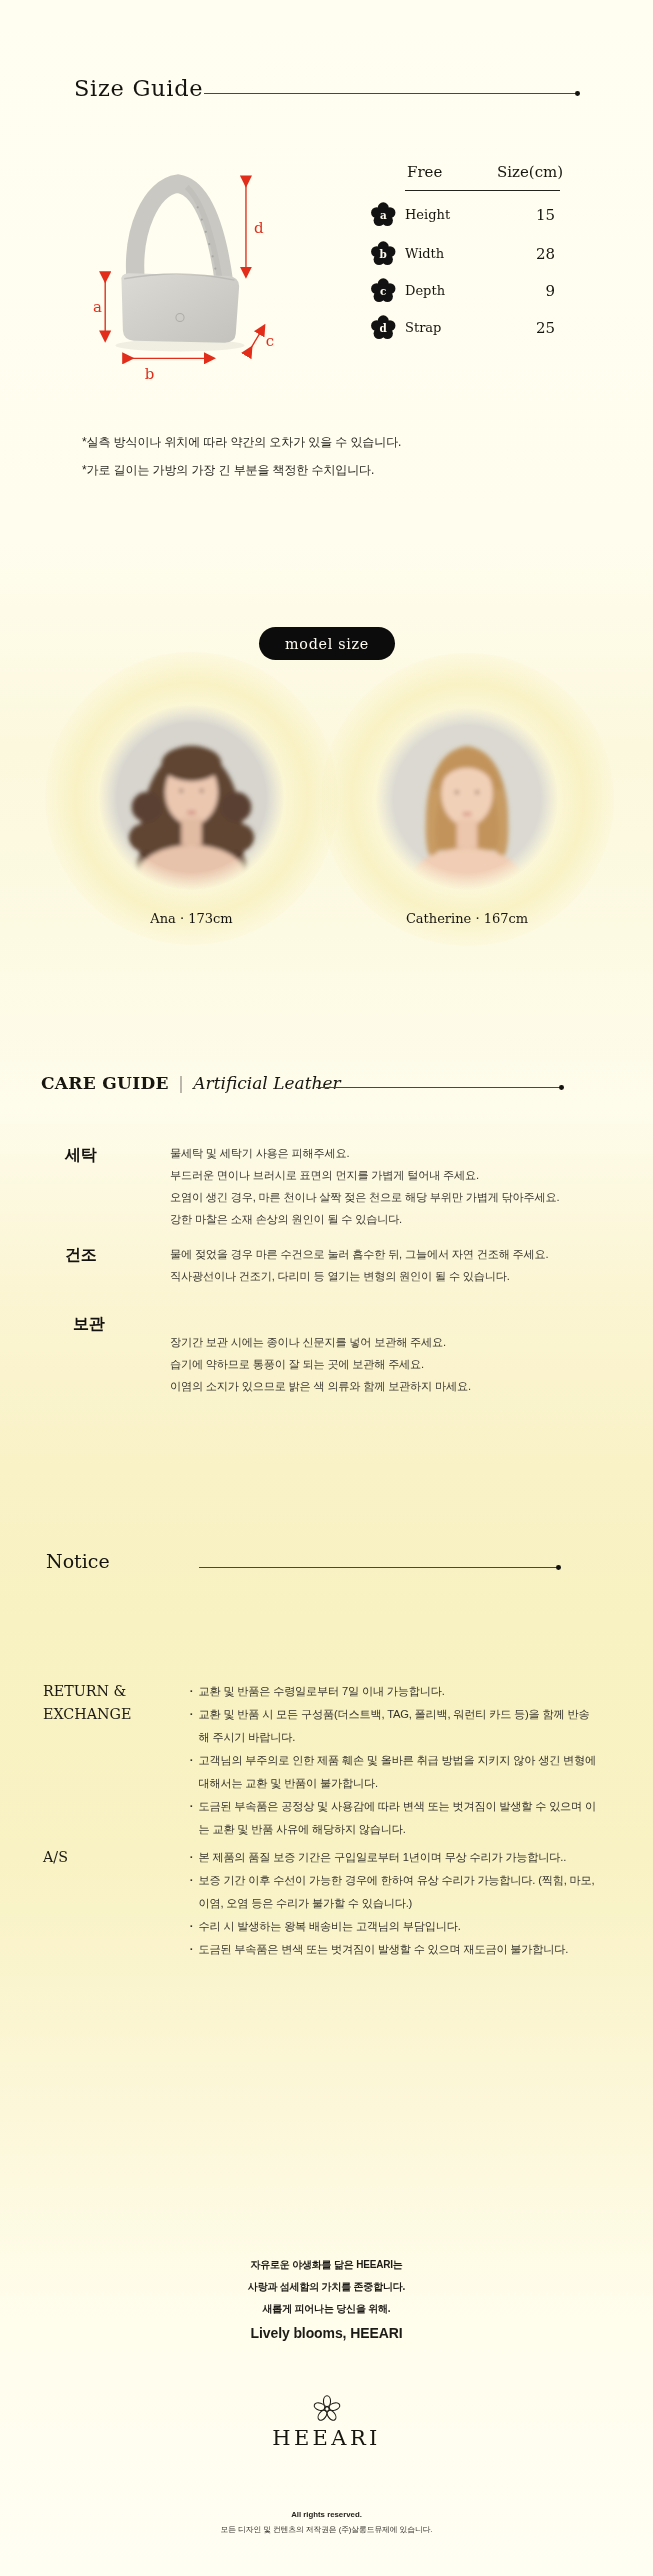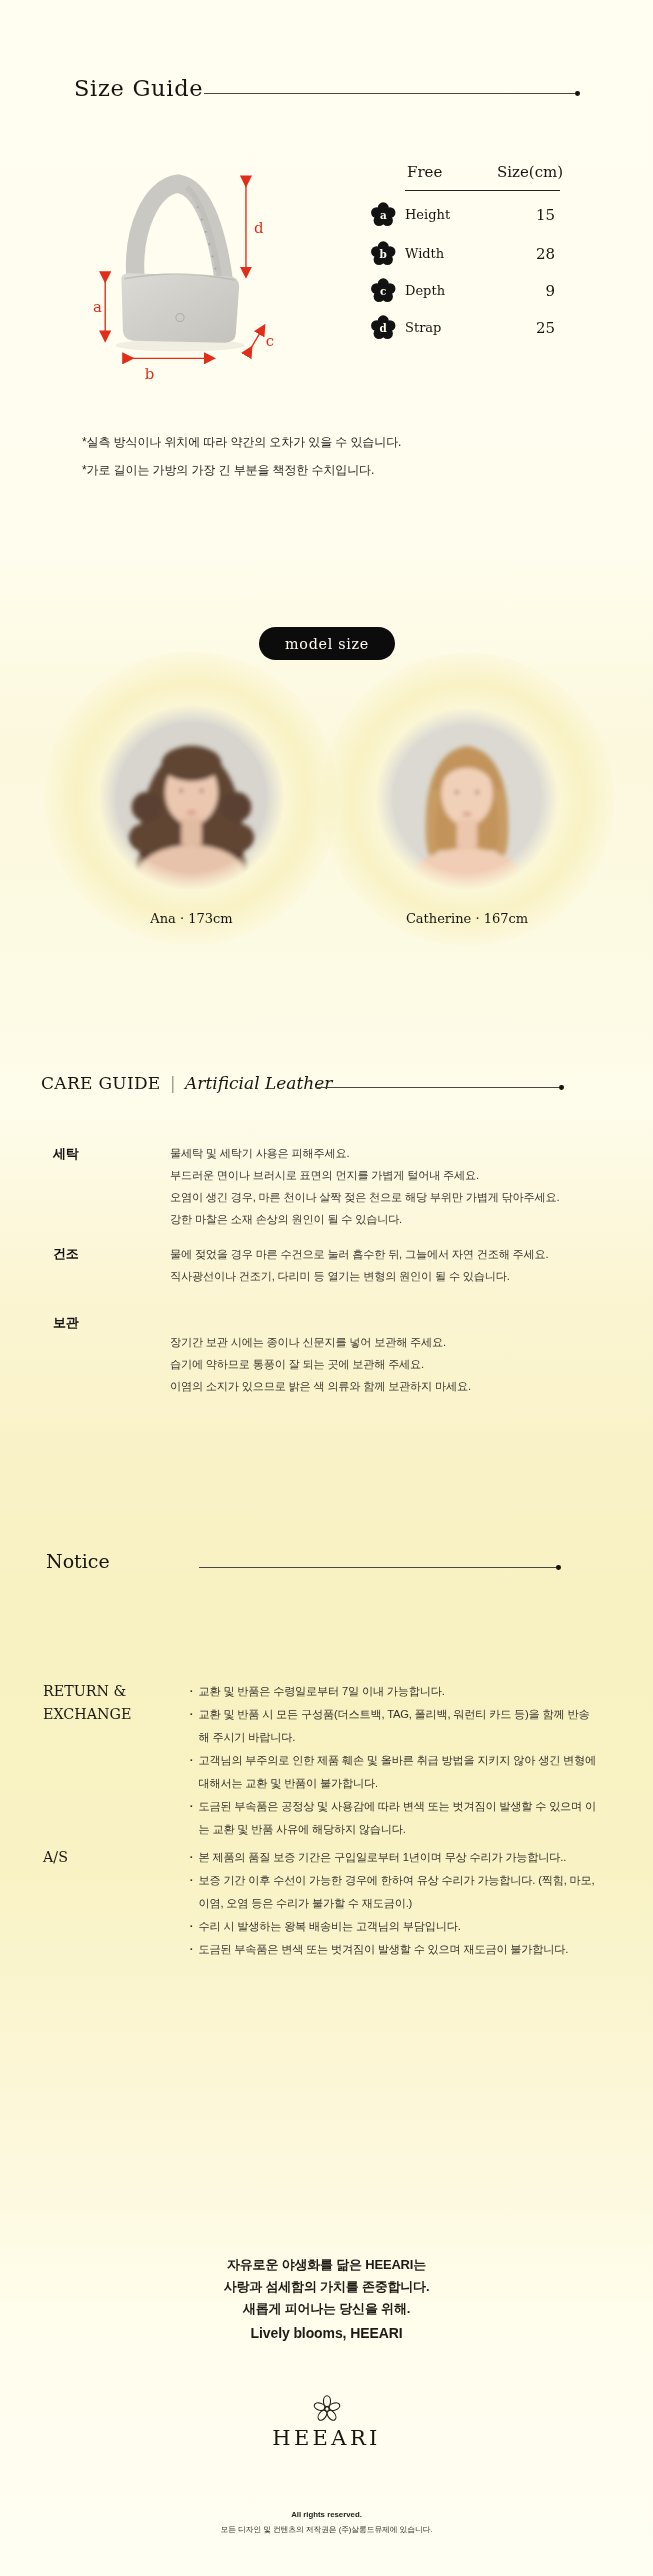"CARE GUIDE" .cg-title { font-weight: none -> bold }
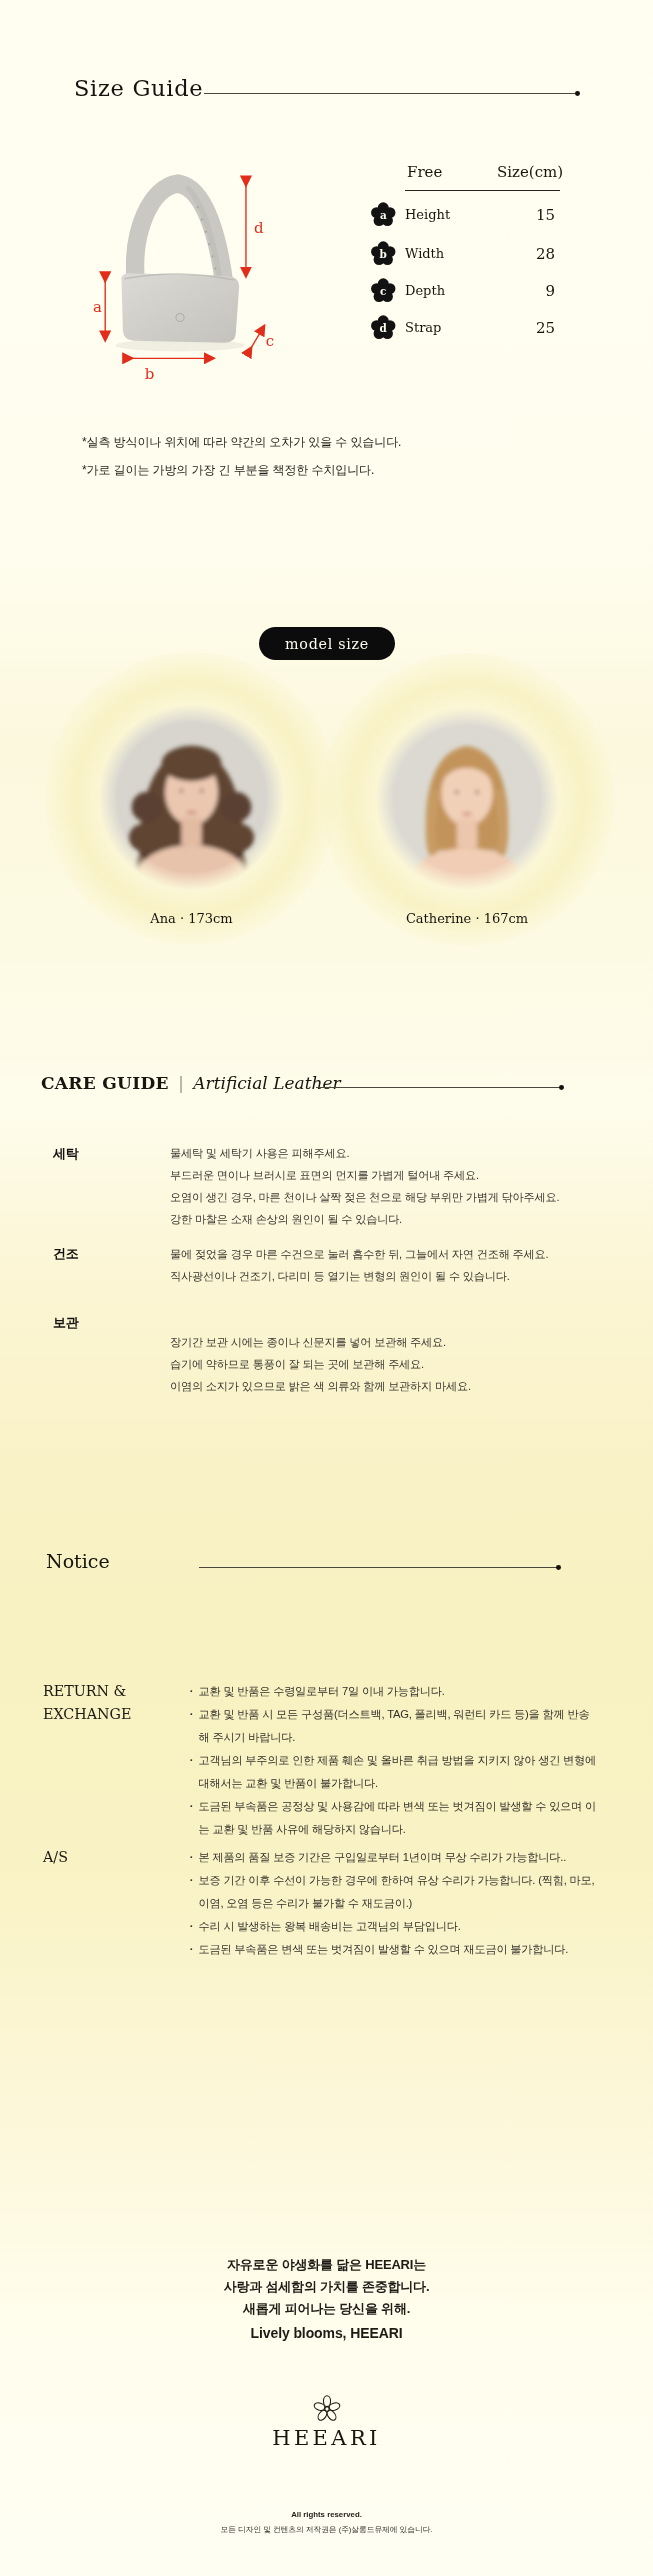"세탁" .care-label { font-size: 13px -> 16px; left: 53px -> 65px }
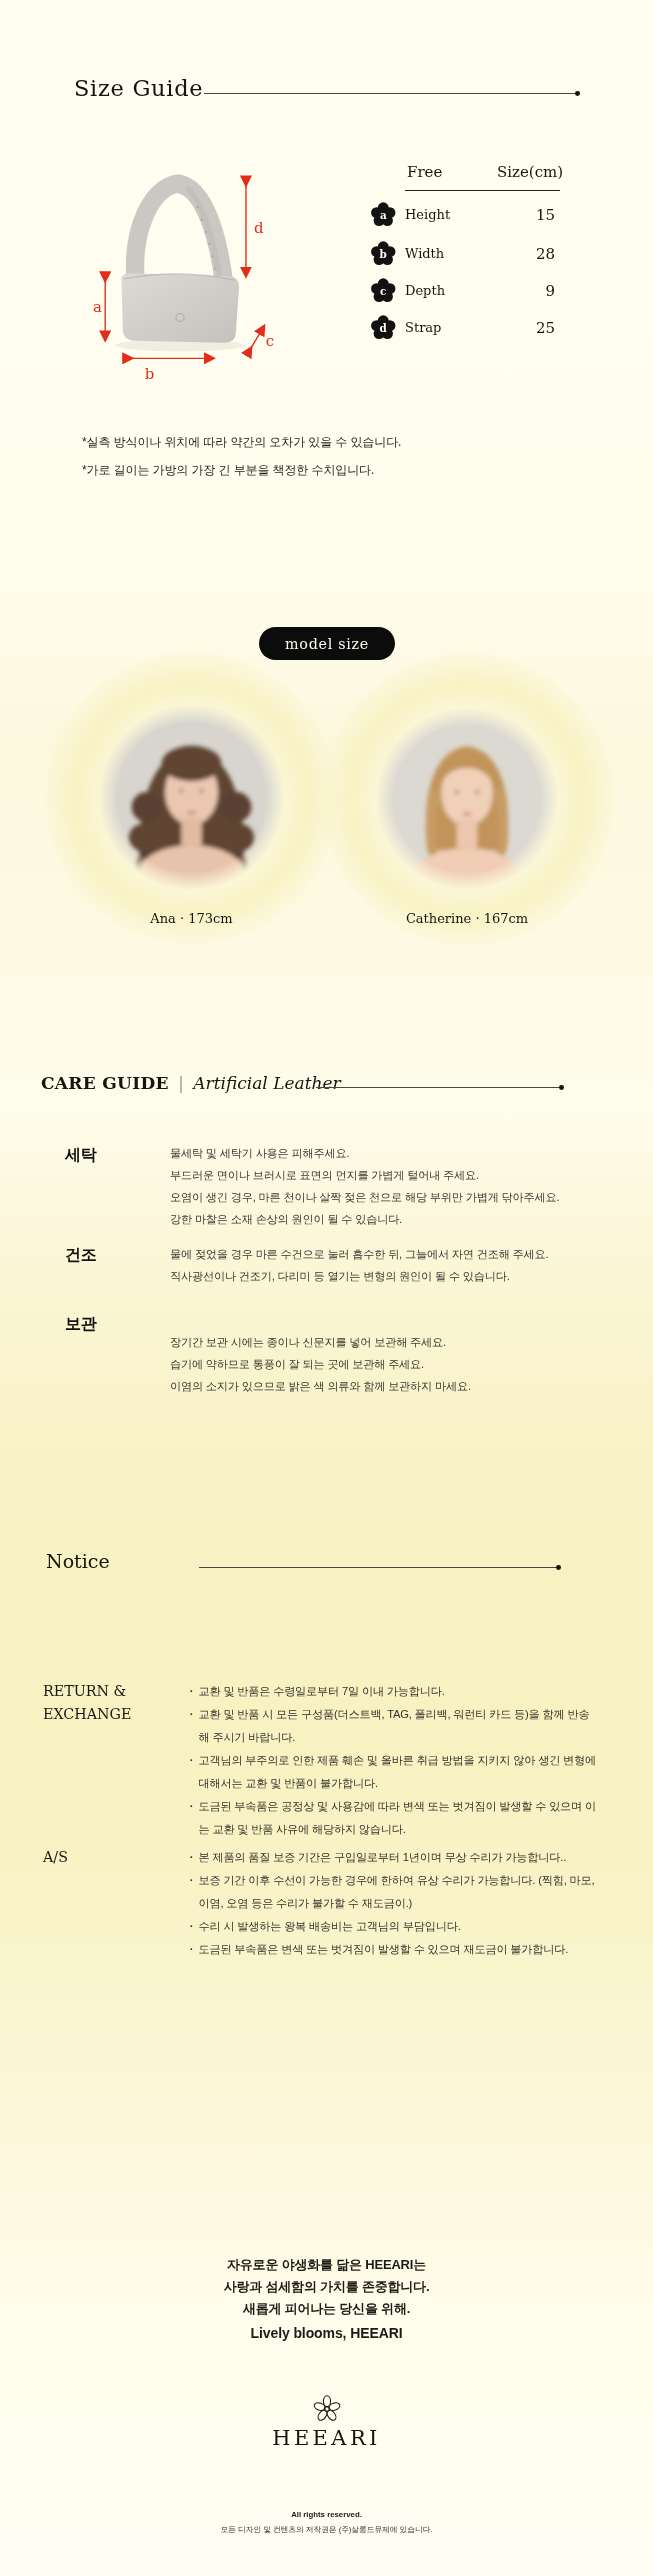"보관" div.care-label { margin-left: none -> 8px }
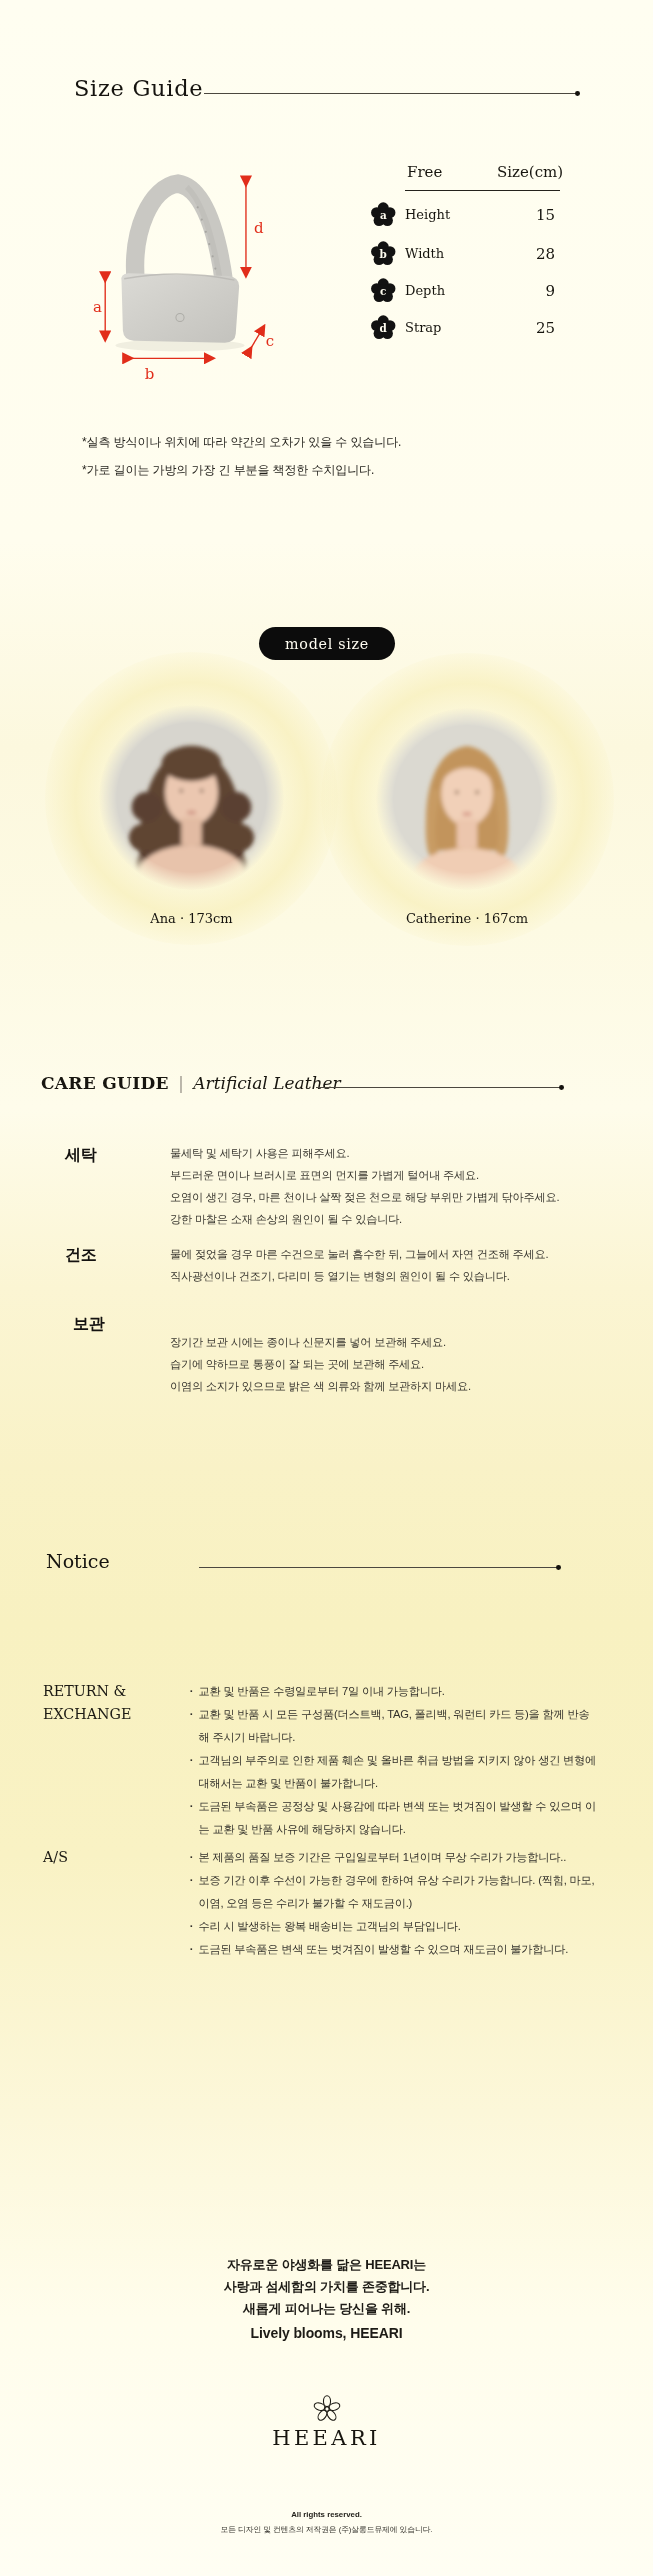"보증 기간 이후 수선이 가능한" li { text: 재도금이 -> 있습니다 }
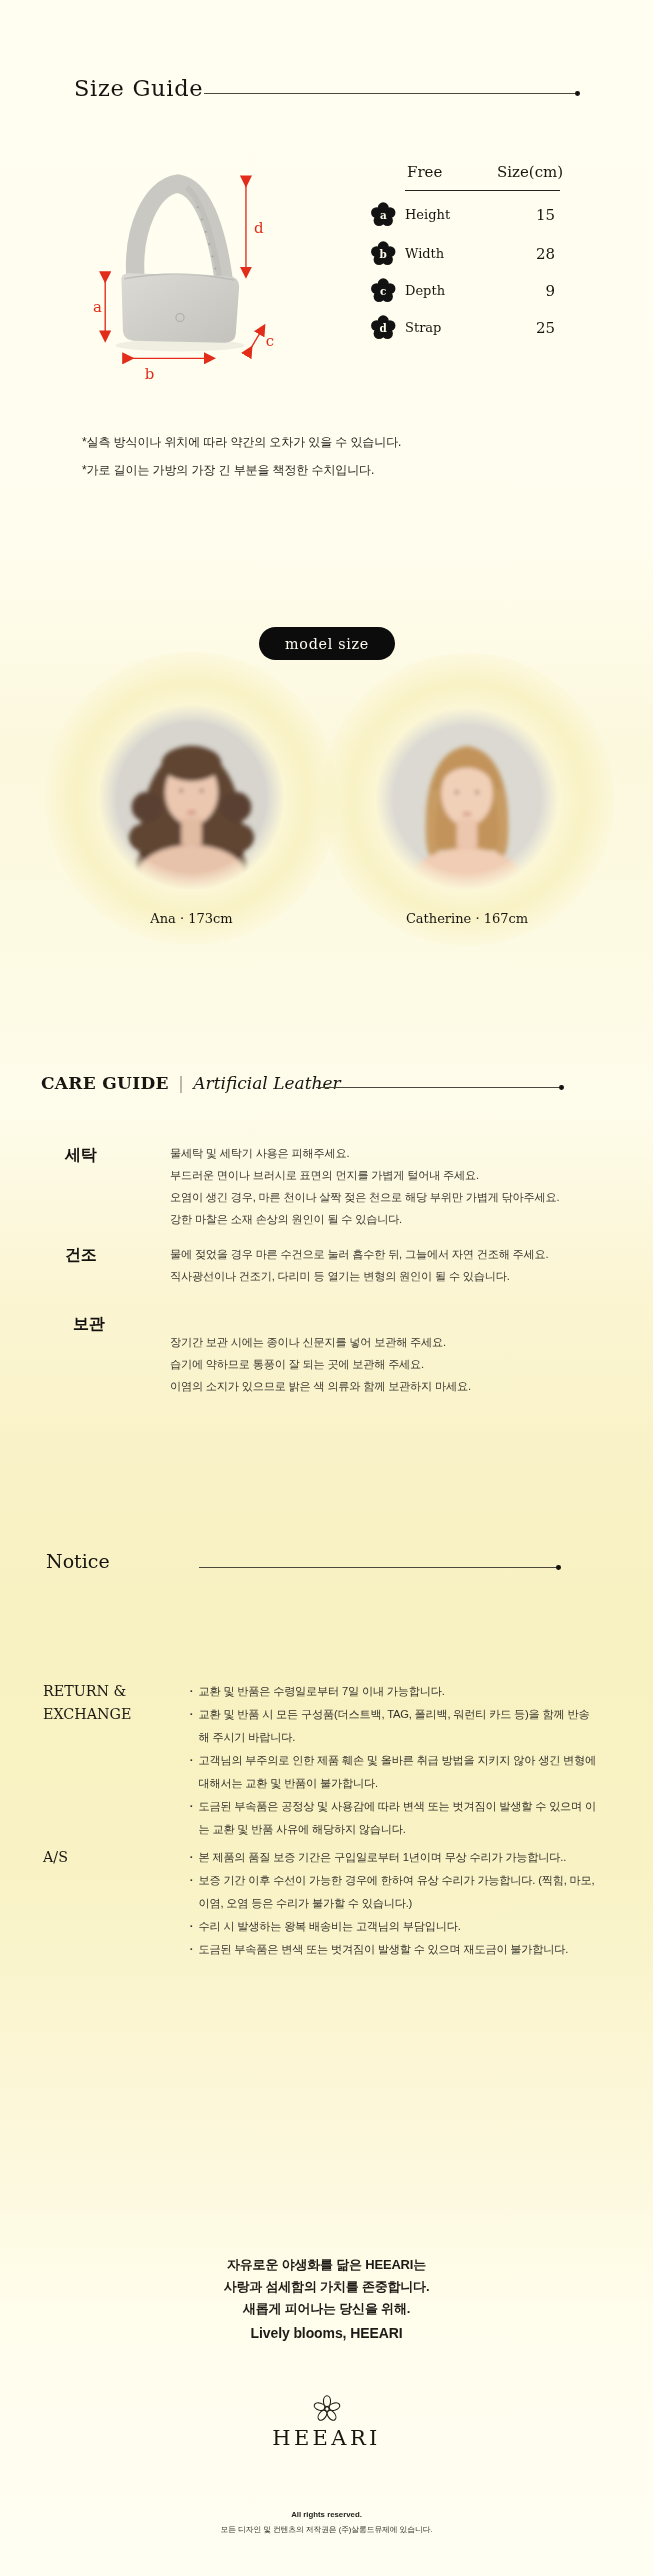"자유로운 야생화를 닮은 HEEARI는" .closing .cl { font-size: 13px -> 10px }
